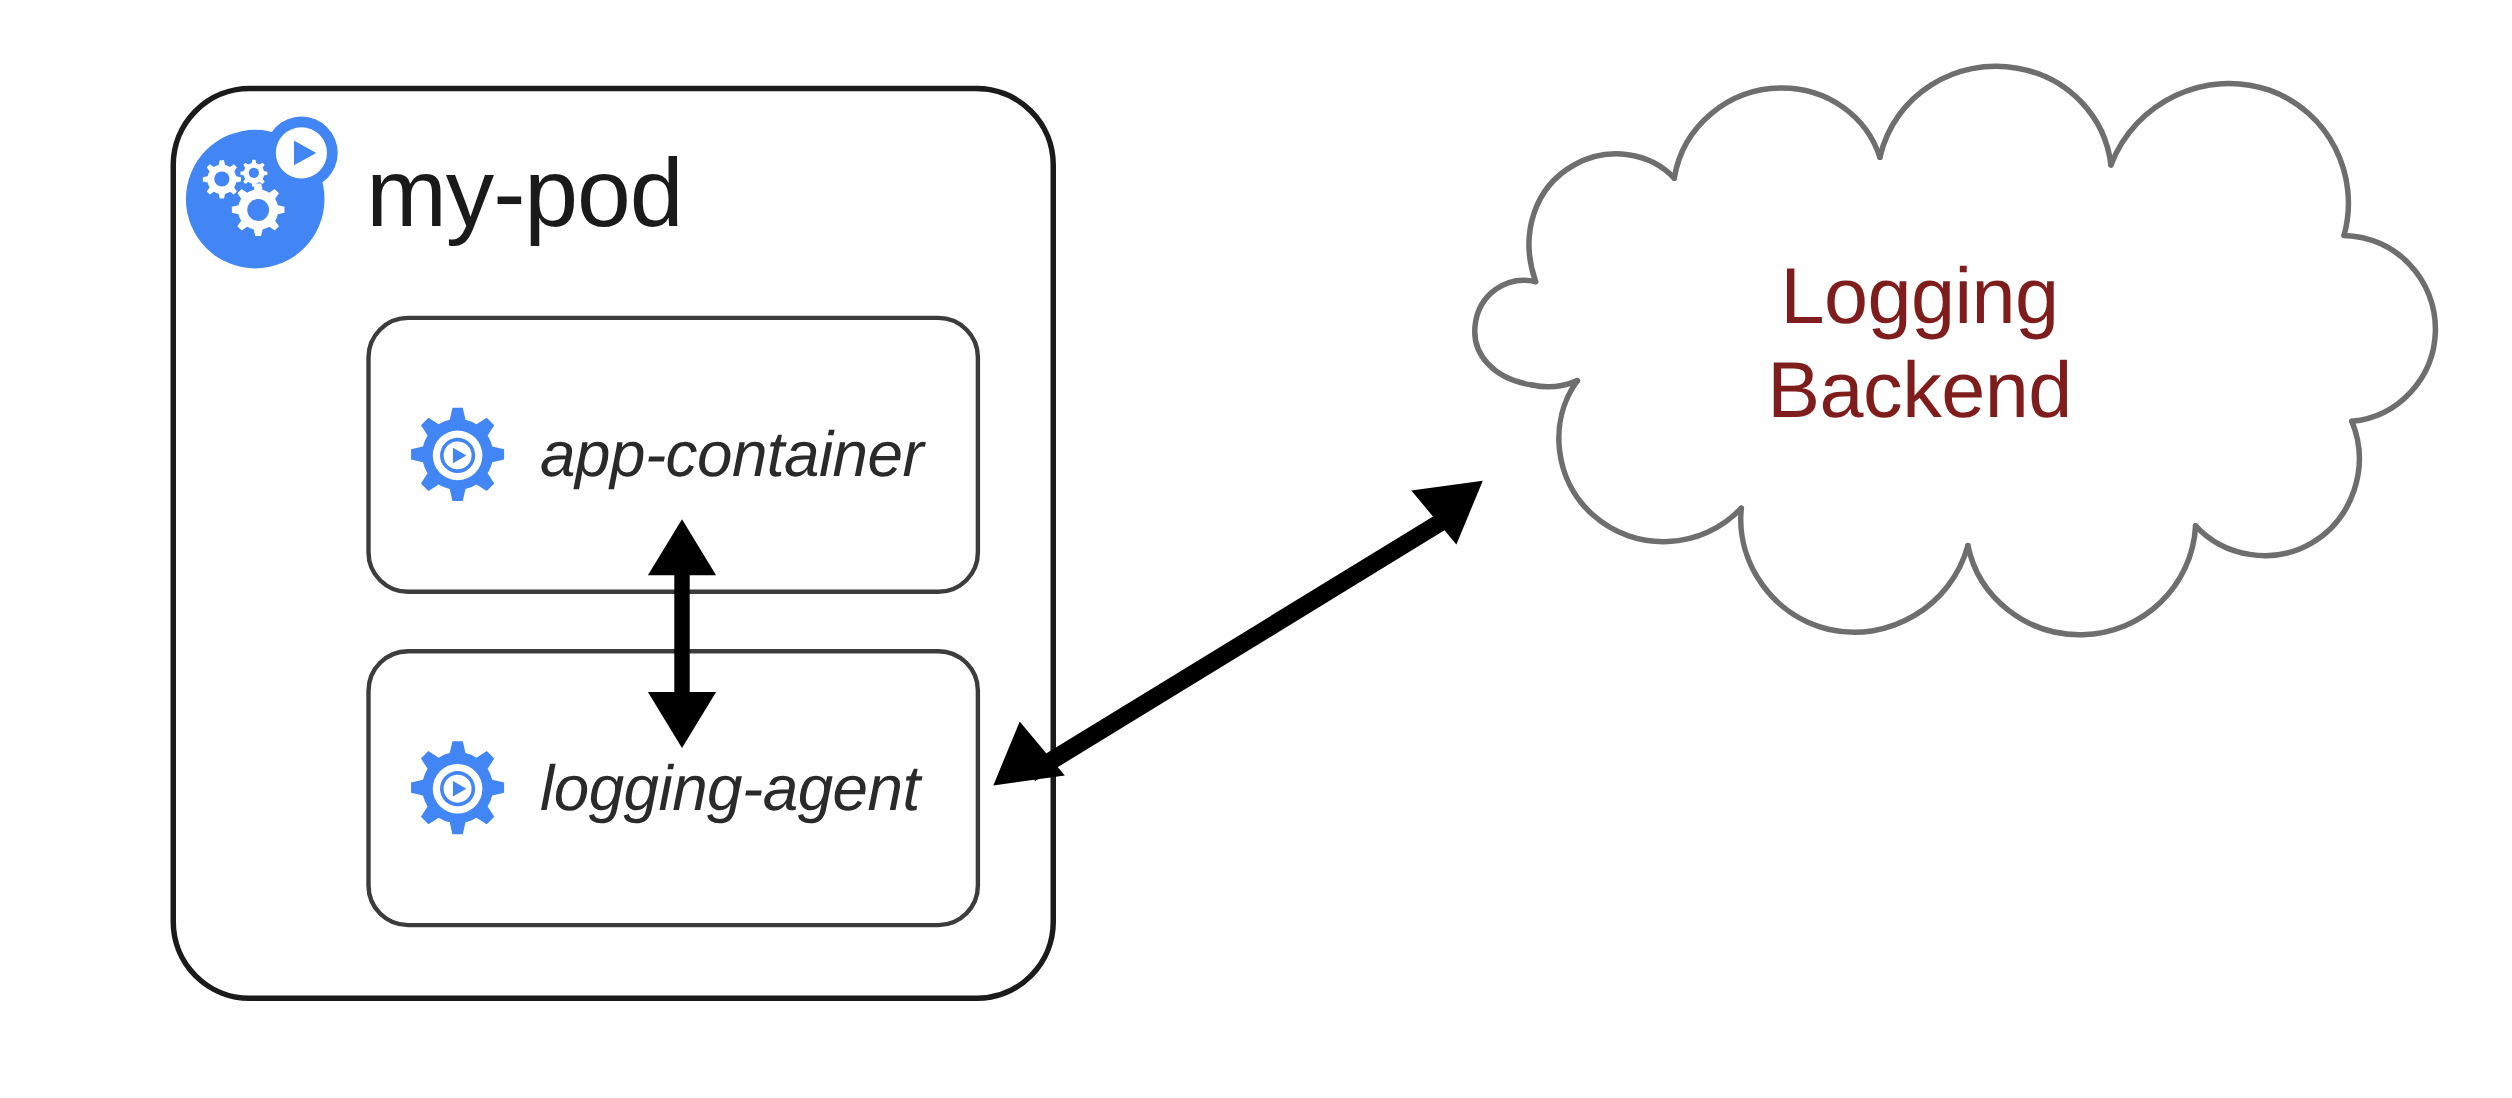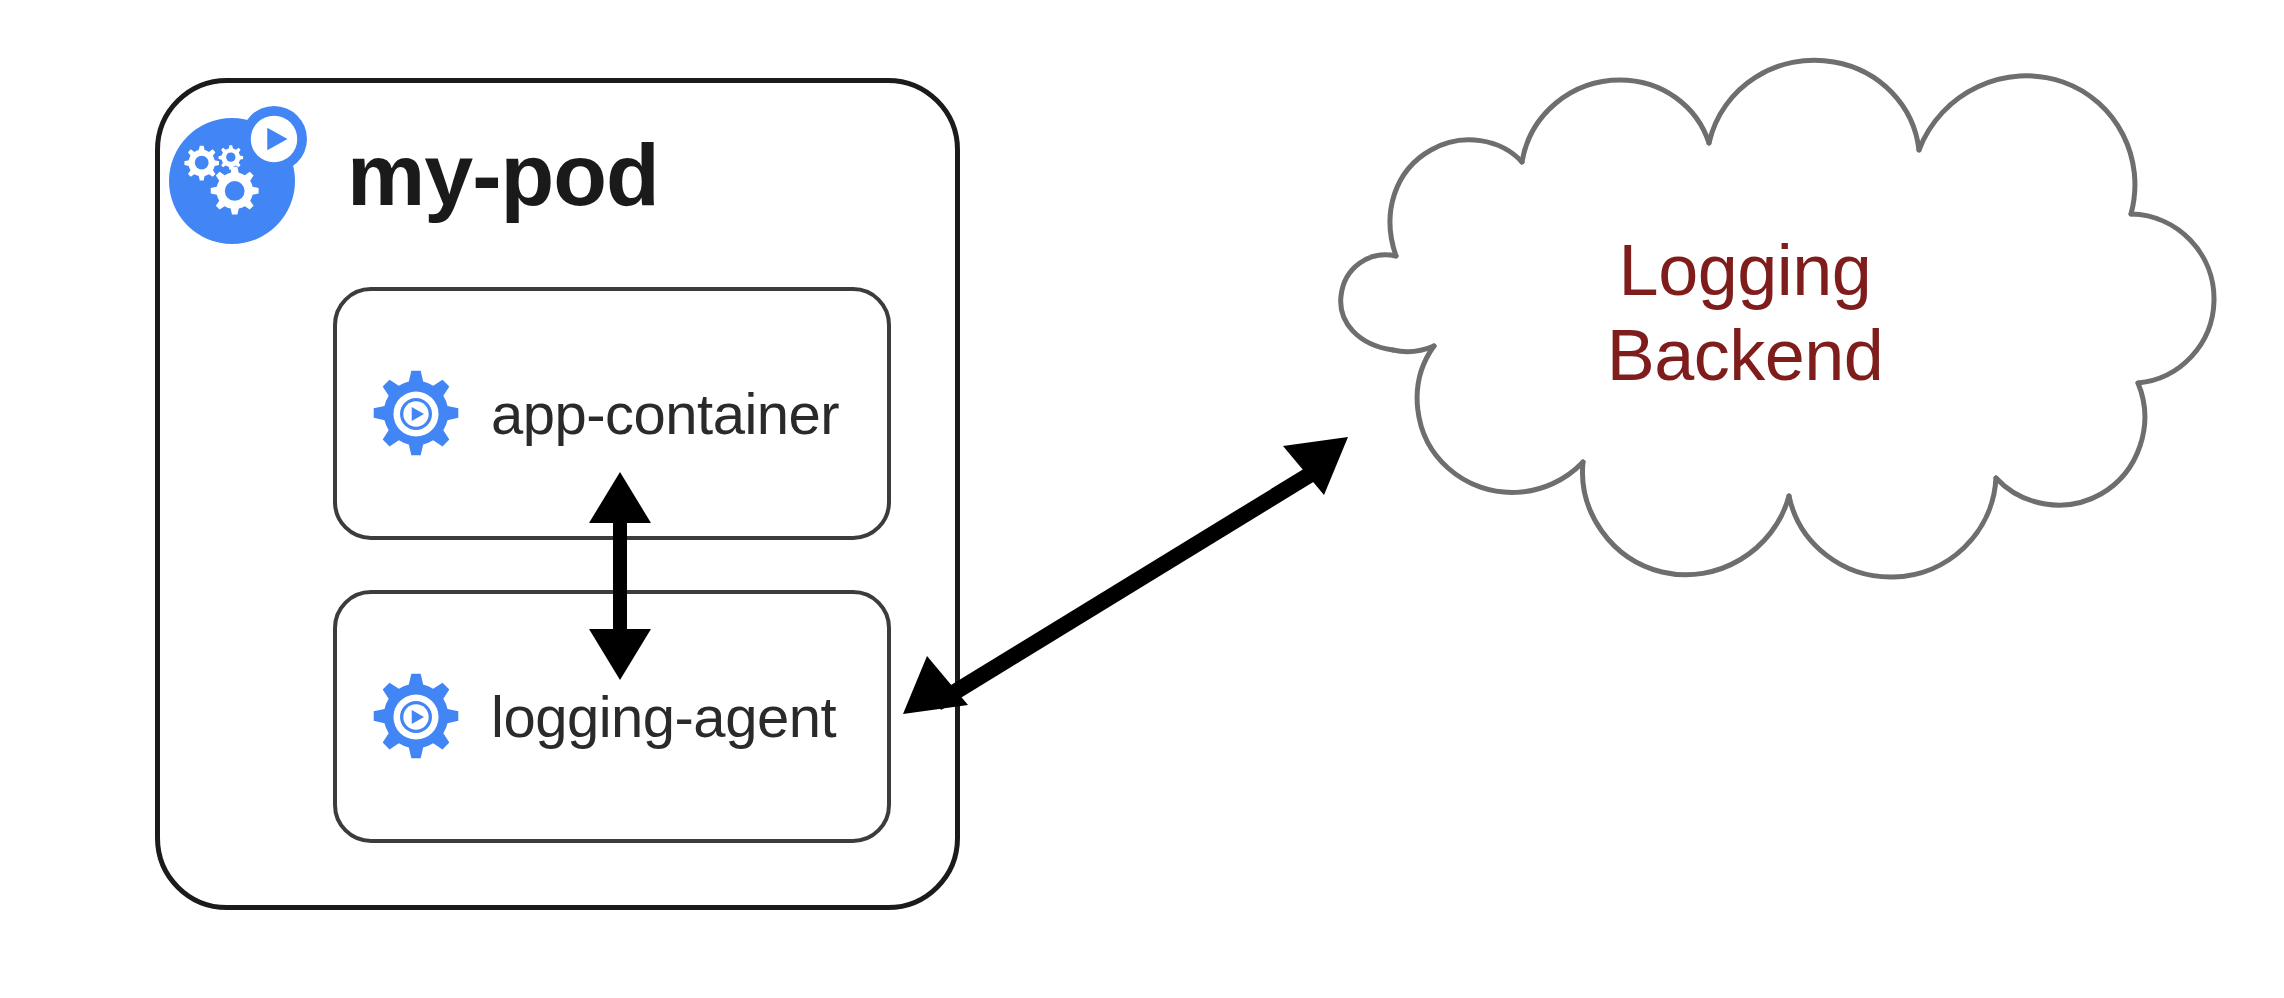"my-pod" .pod-title { font-weight: 700 -> 400; margin-left: 34px -> 20px }
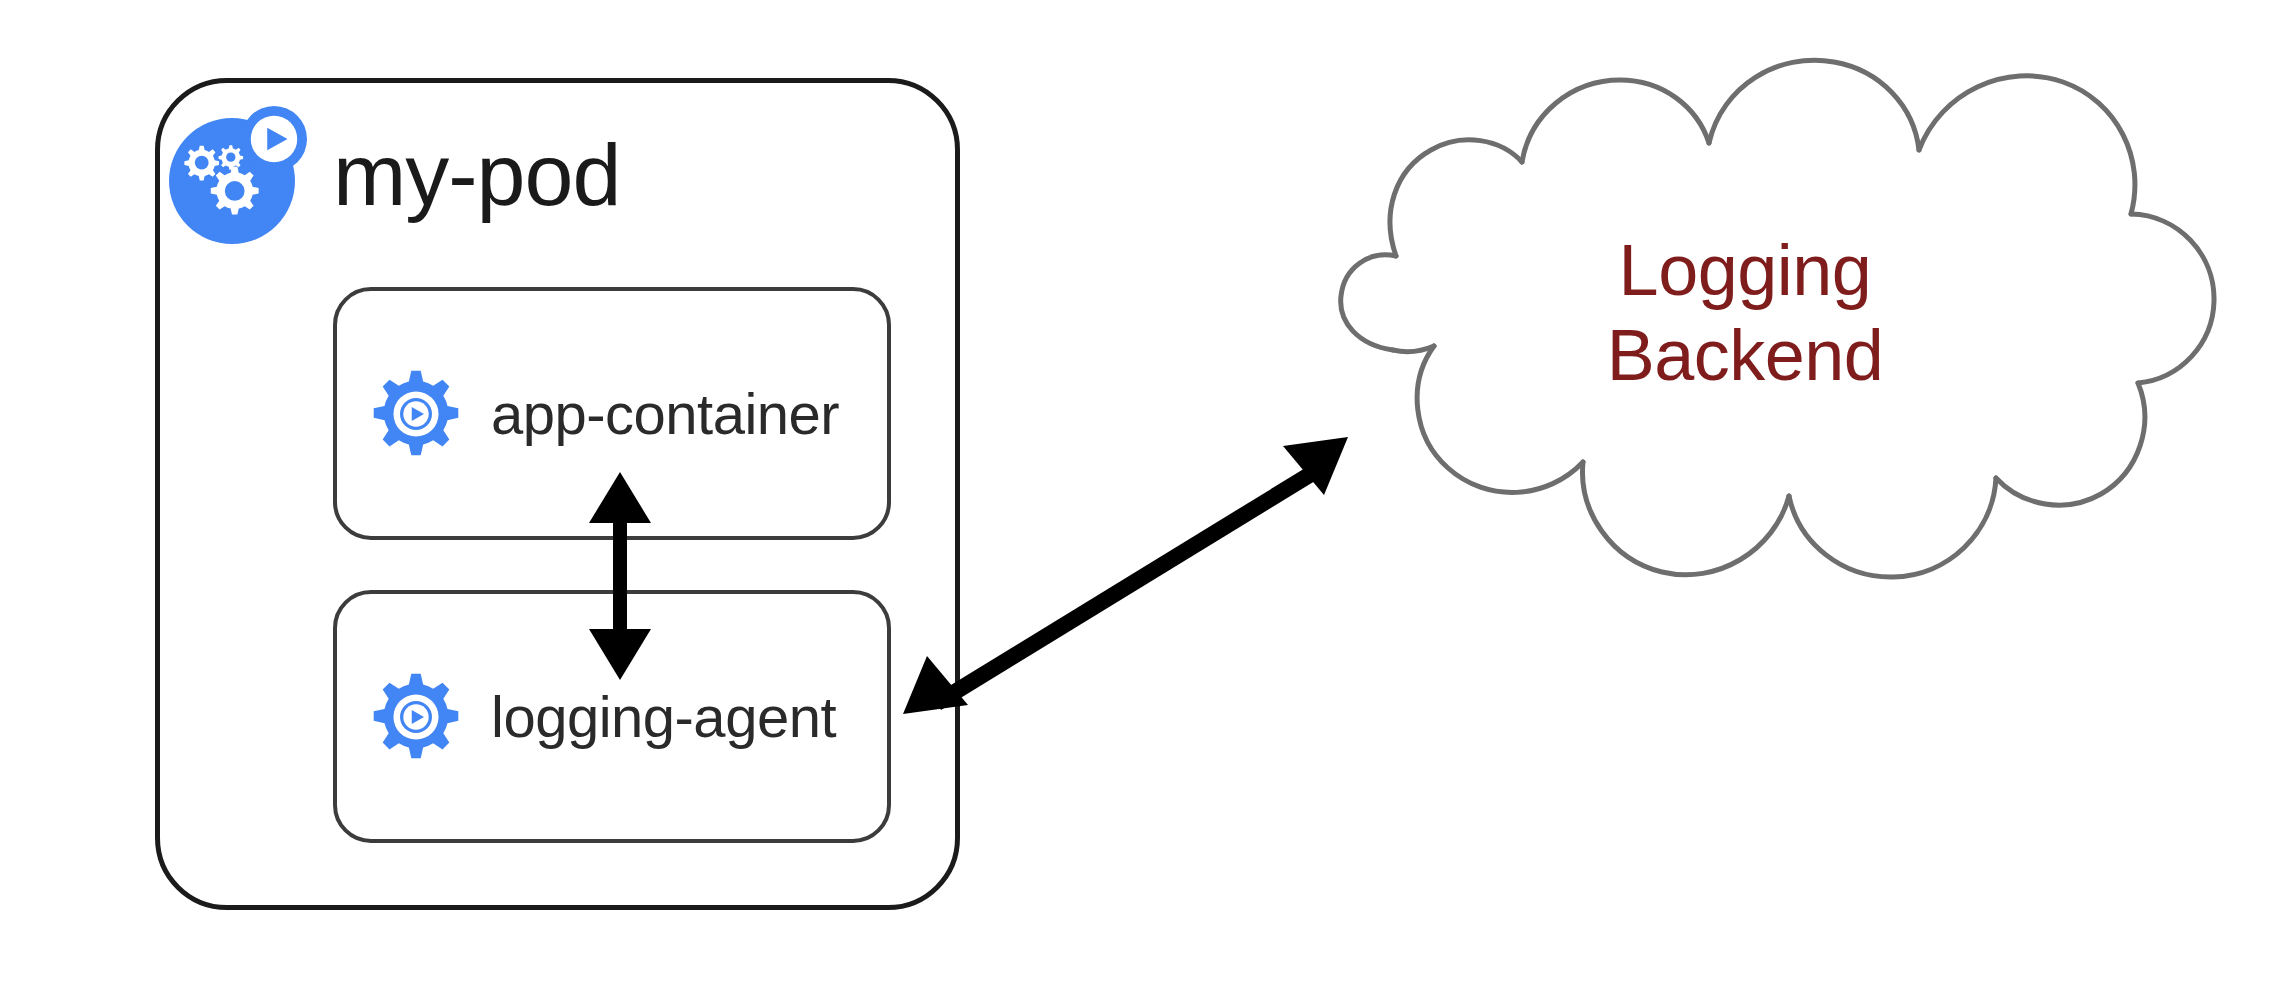"app-container" .ctr-label { font-style: none -> italic }
